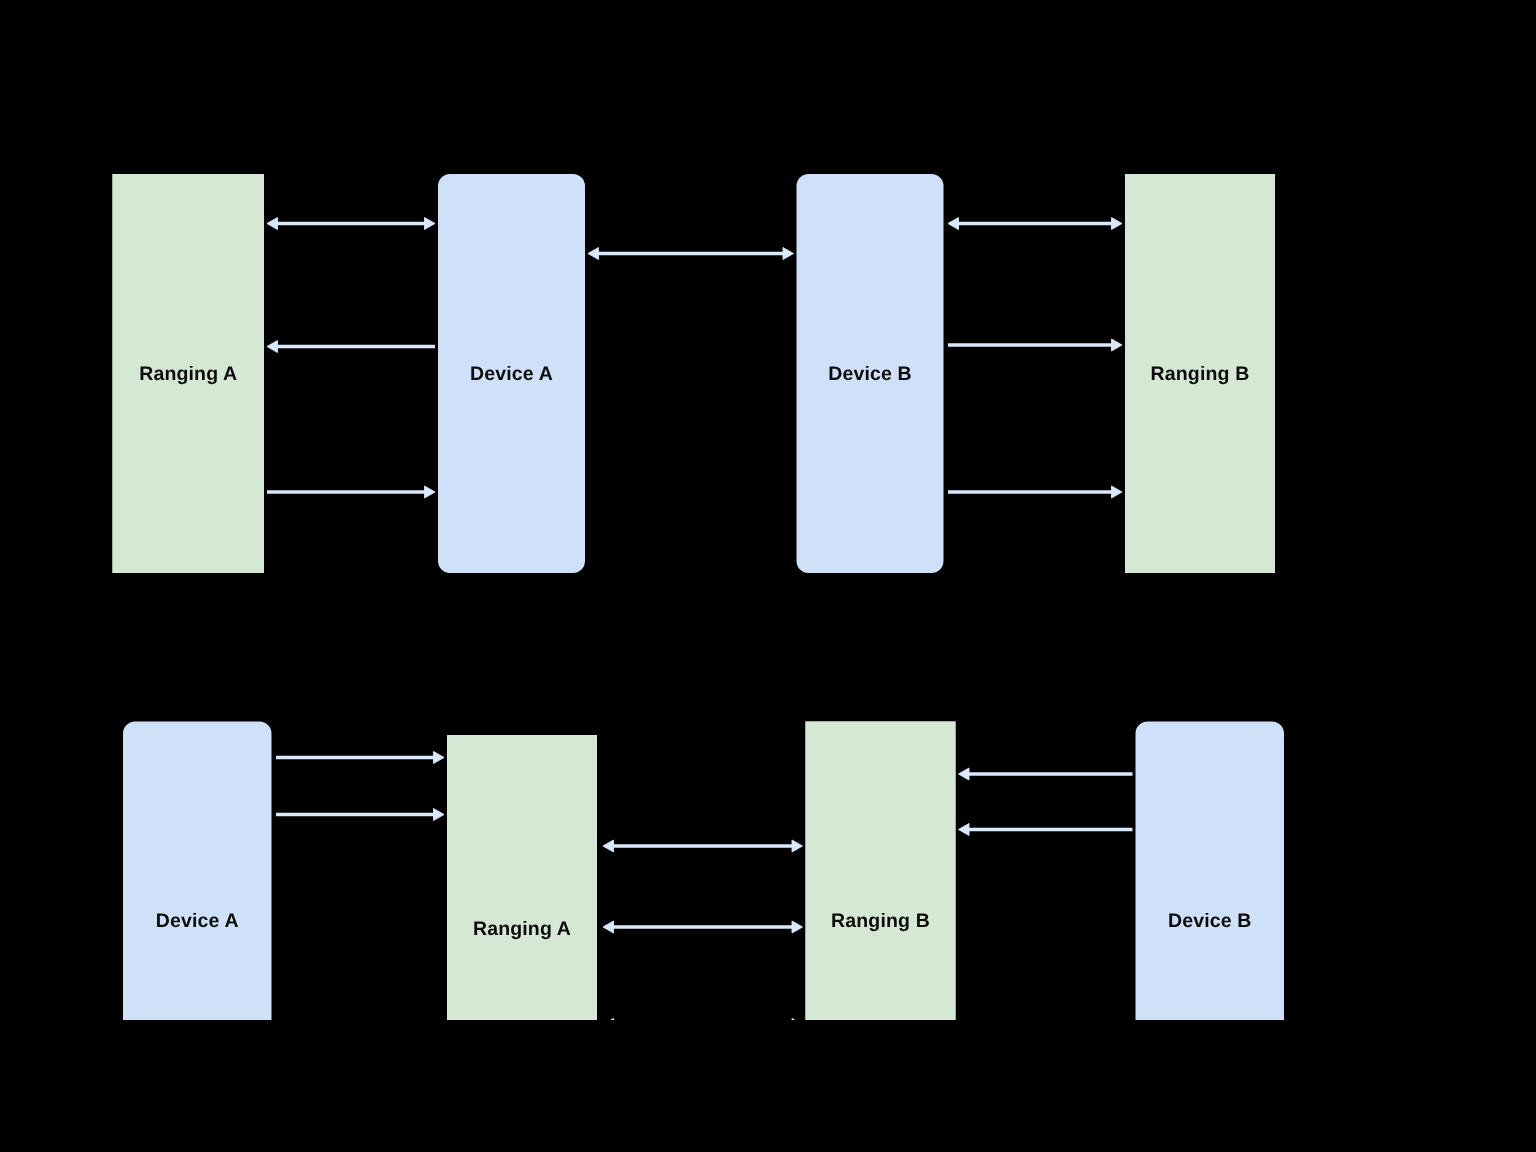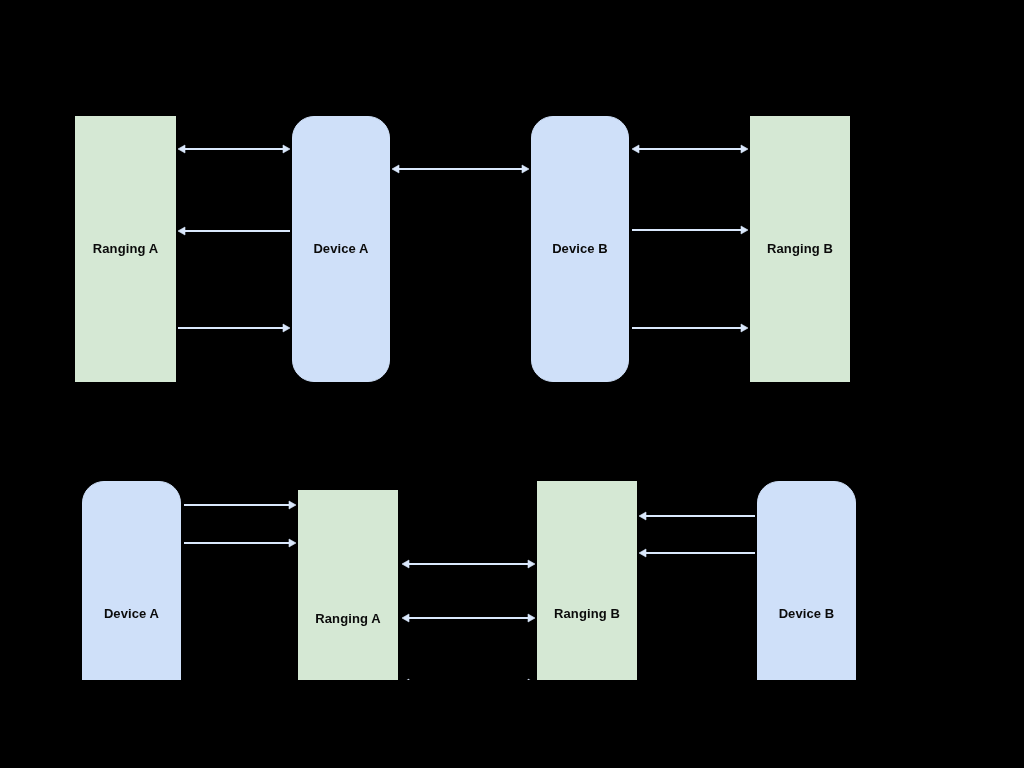"Device A" .node.blue { border-radius: 22px -> 8px }
